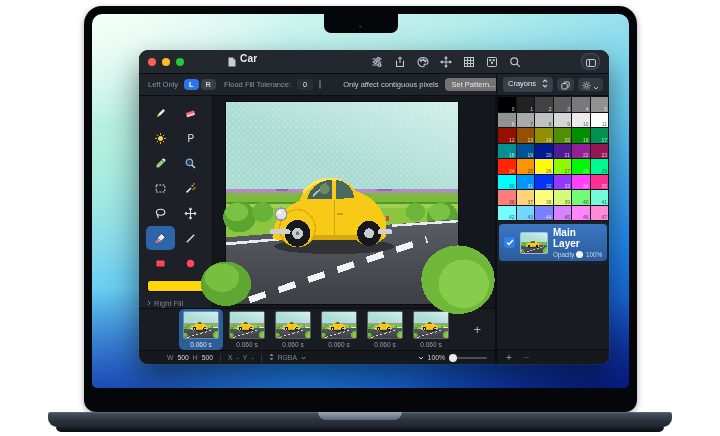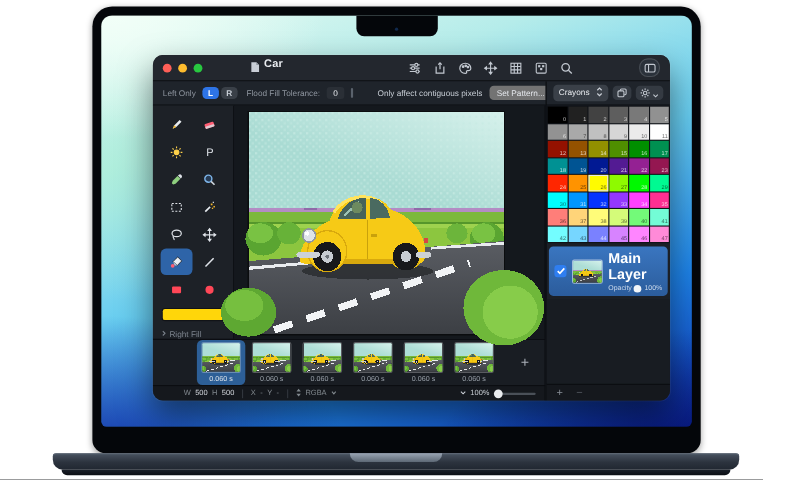"Main Layer" .lname { font-size: 13px -> 10px }
